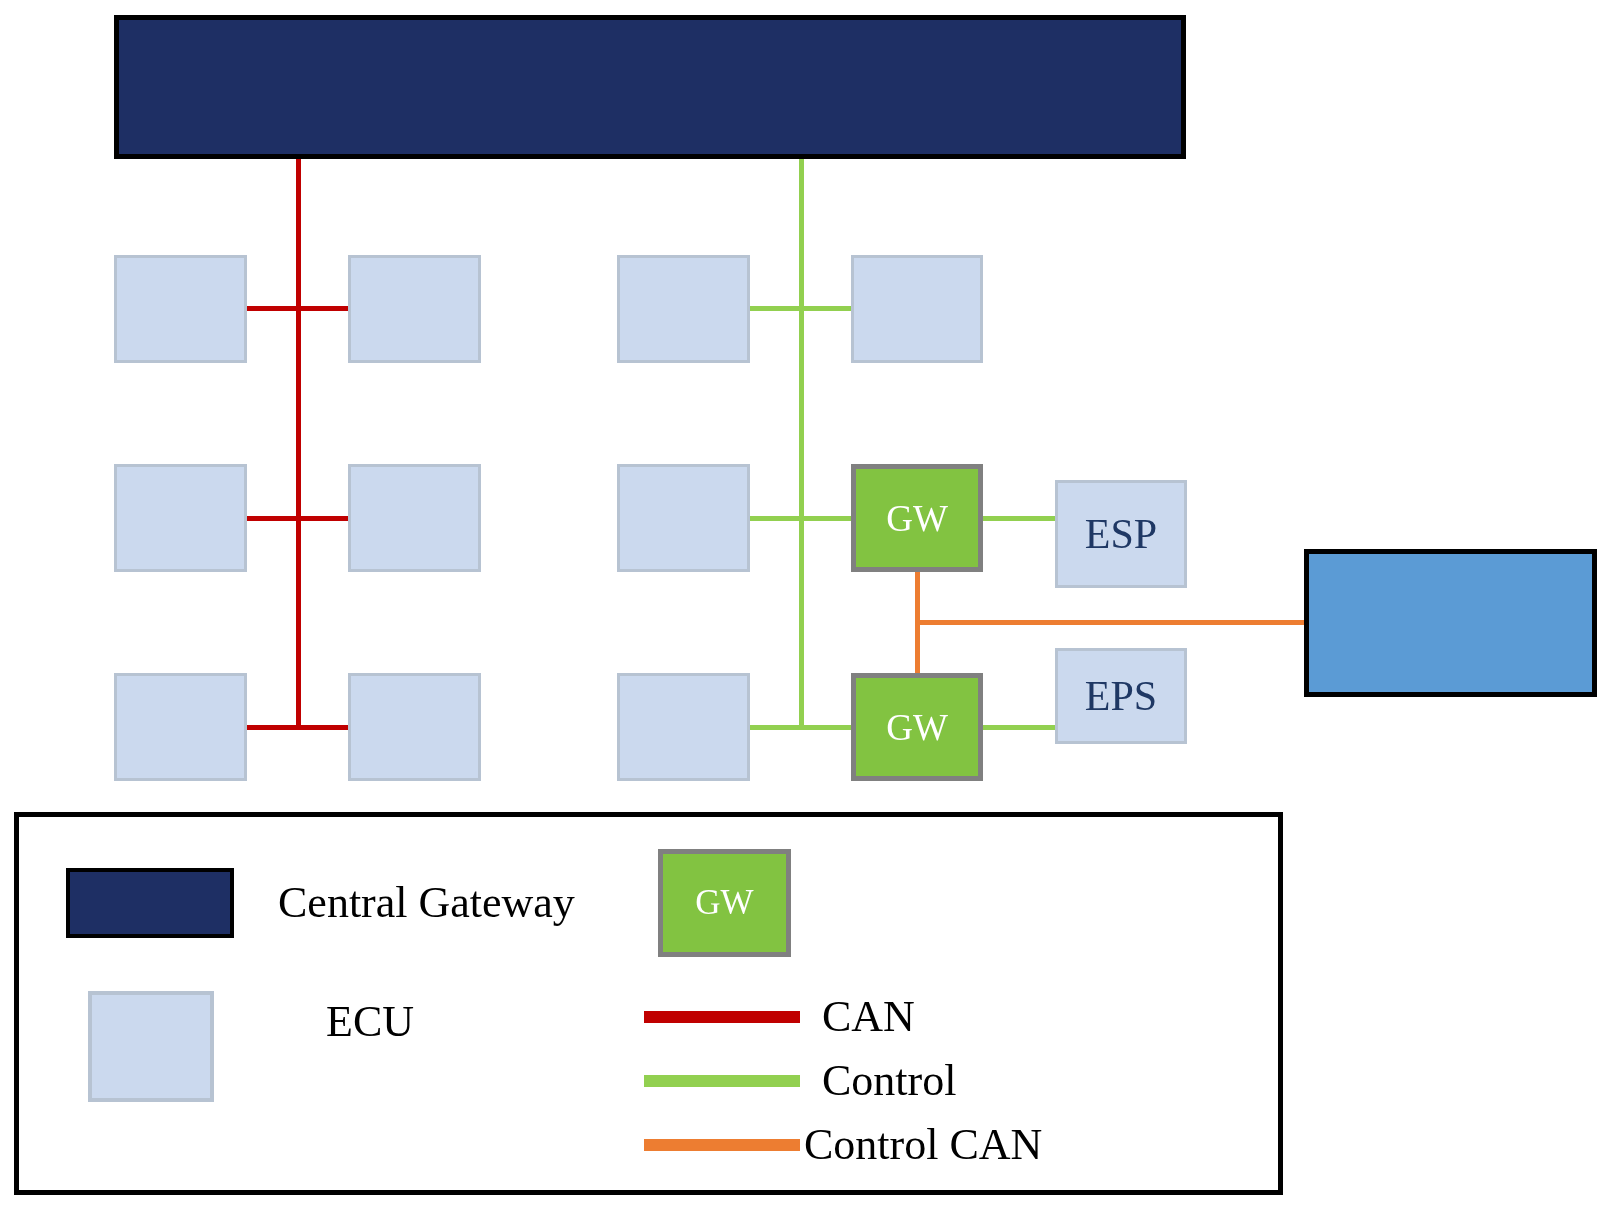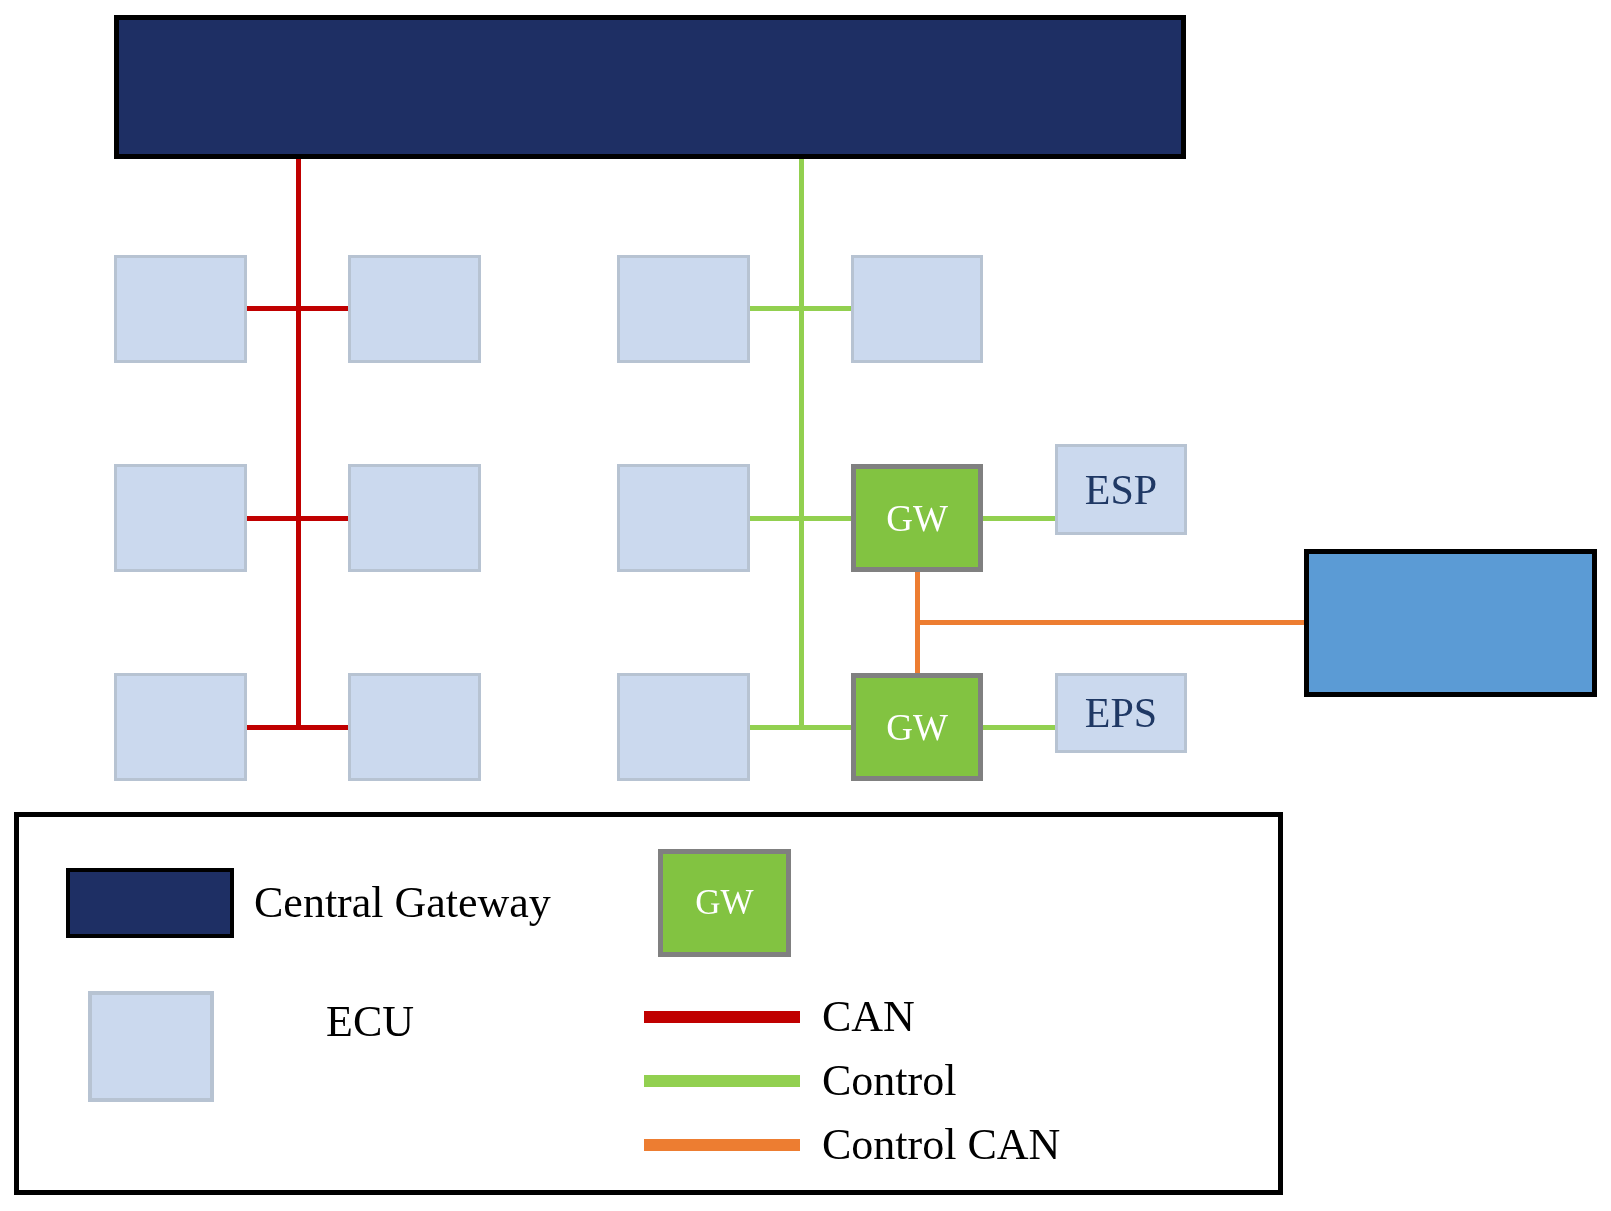"ESP" div.abs { height: 91px -> 108px; top: 444px -> 480px }
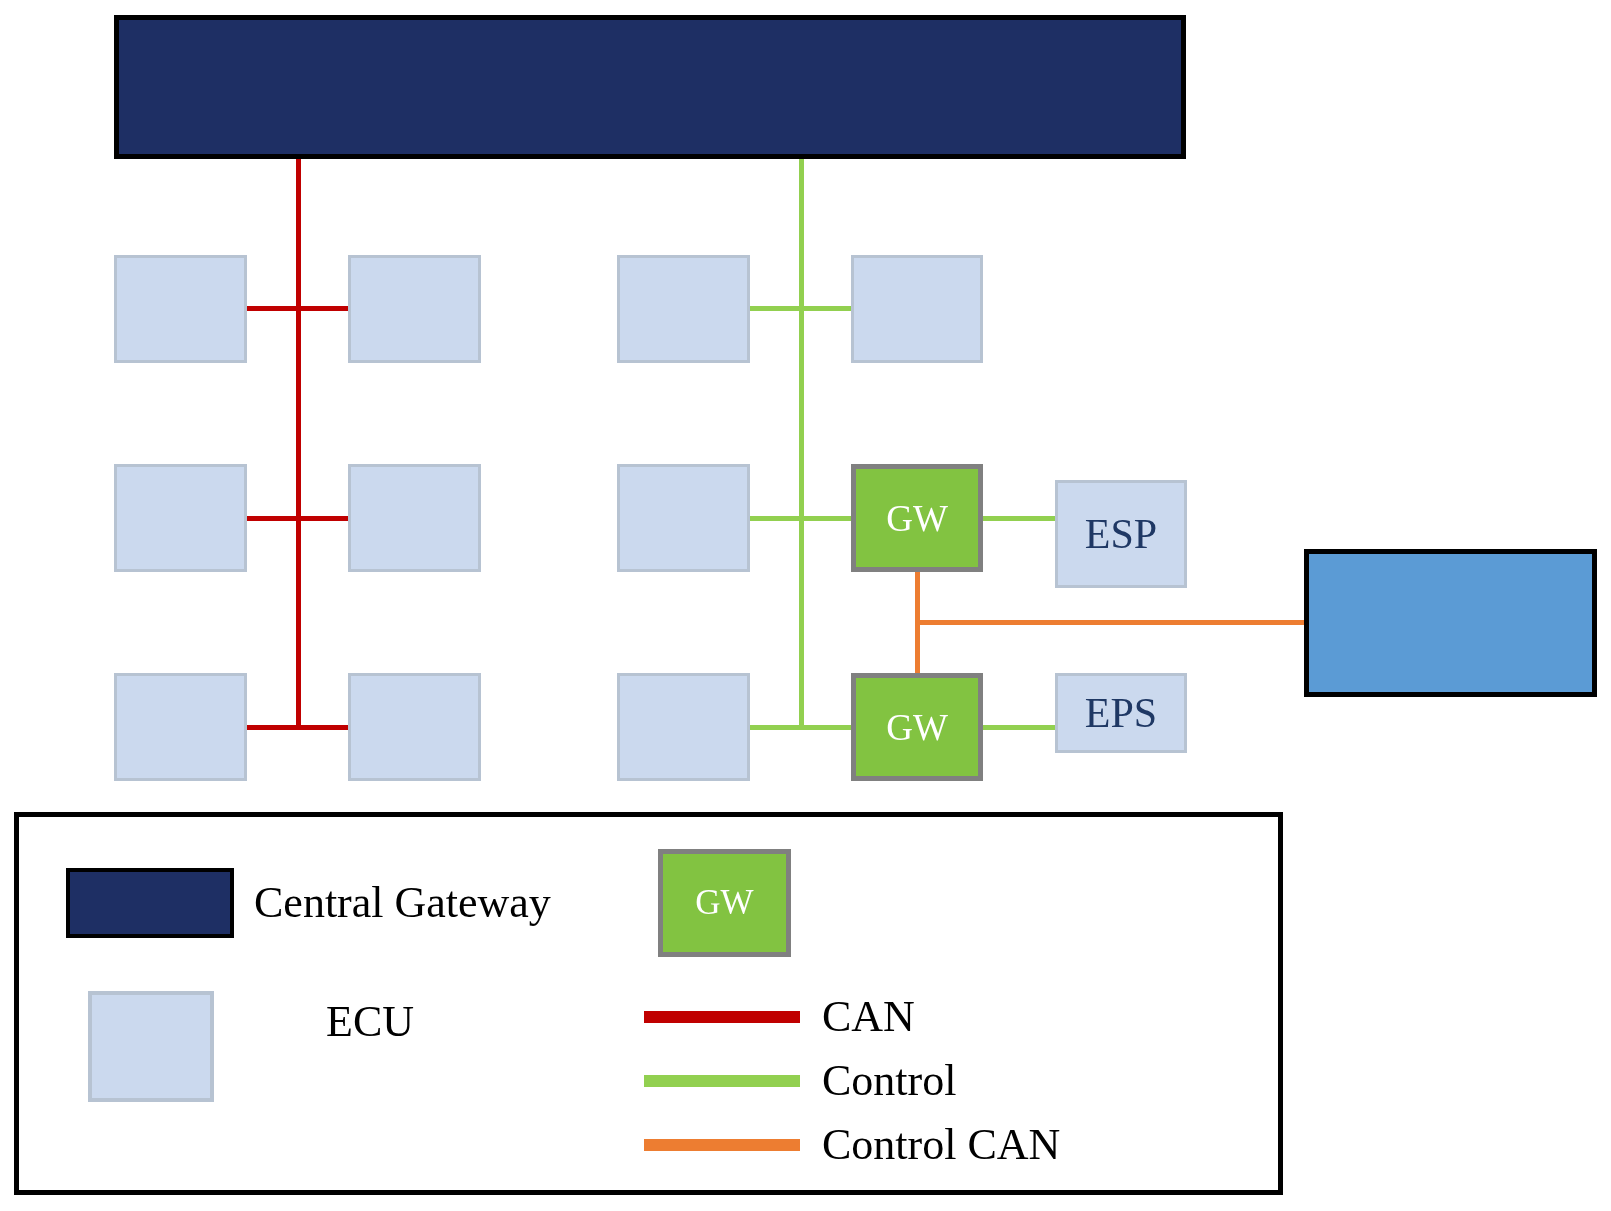"EPS" div.abs { height: 80px -> 96px; top: 673px -> 648px }
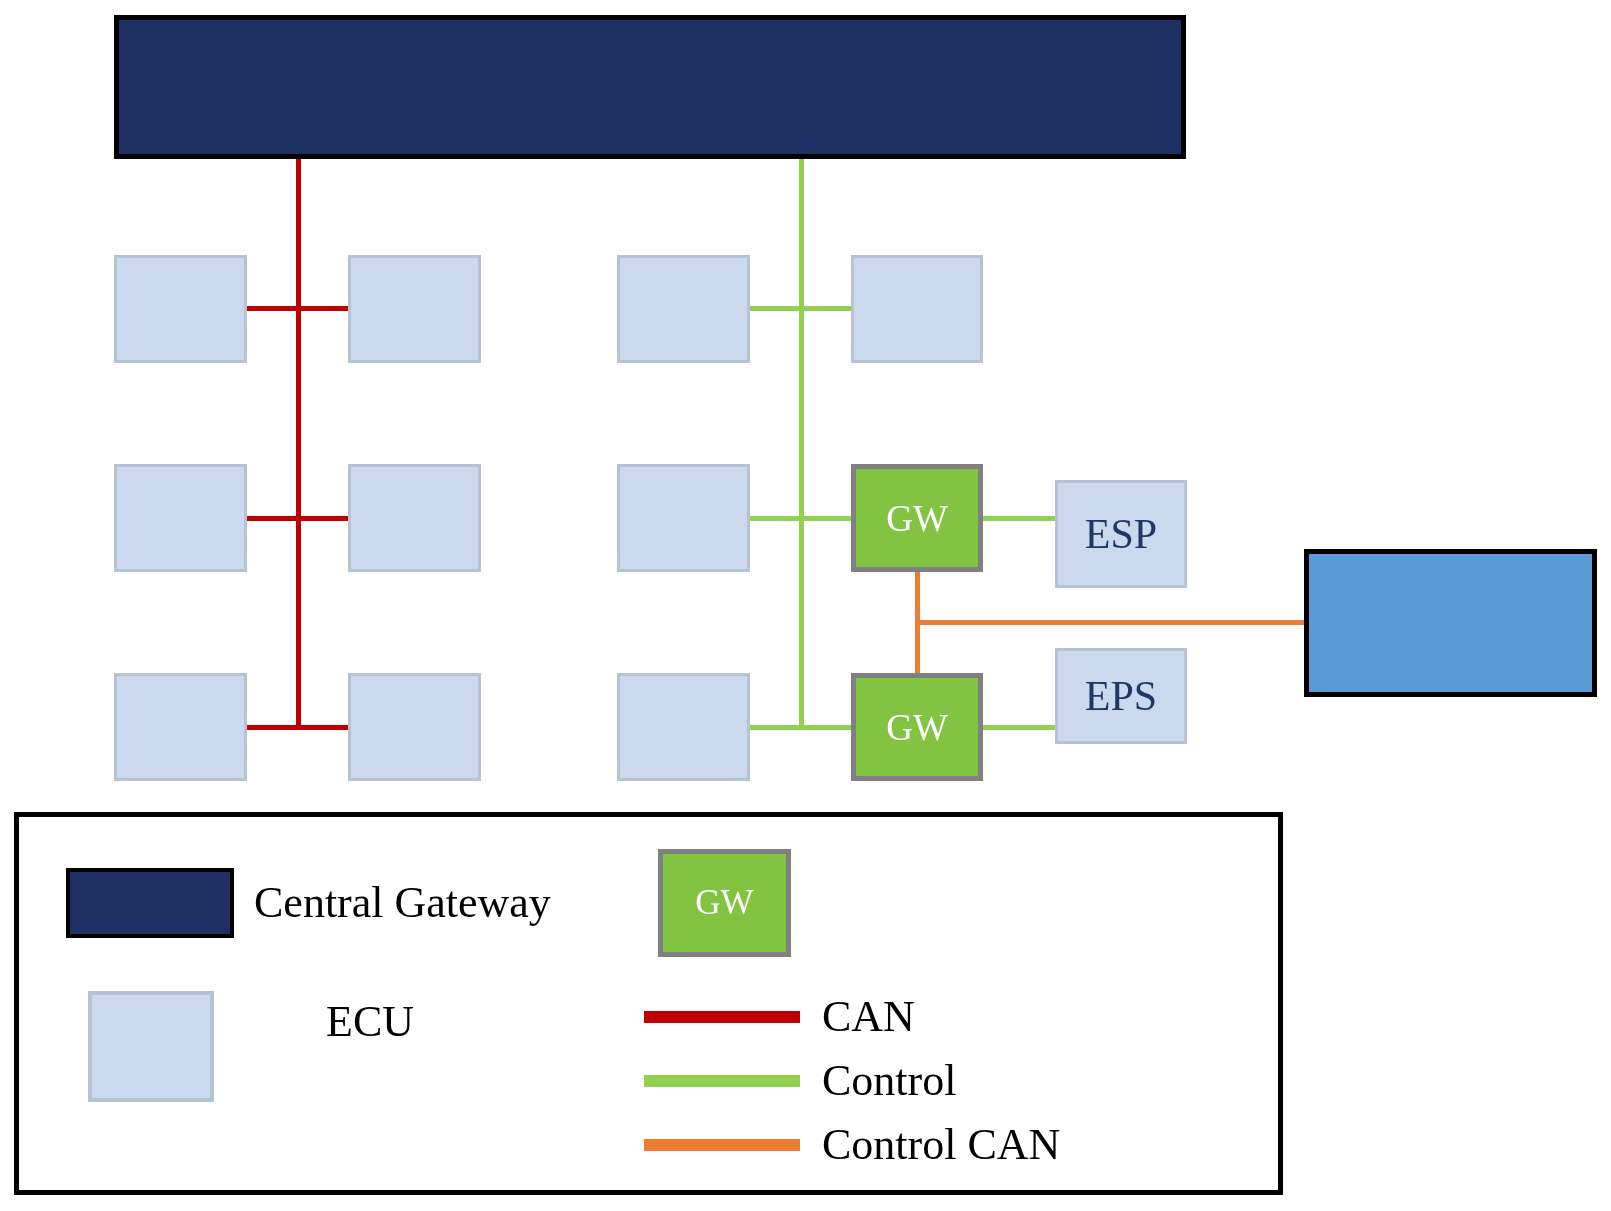"Central Gateway" div.legend-label { left: 254px -> 278px }
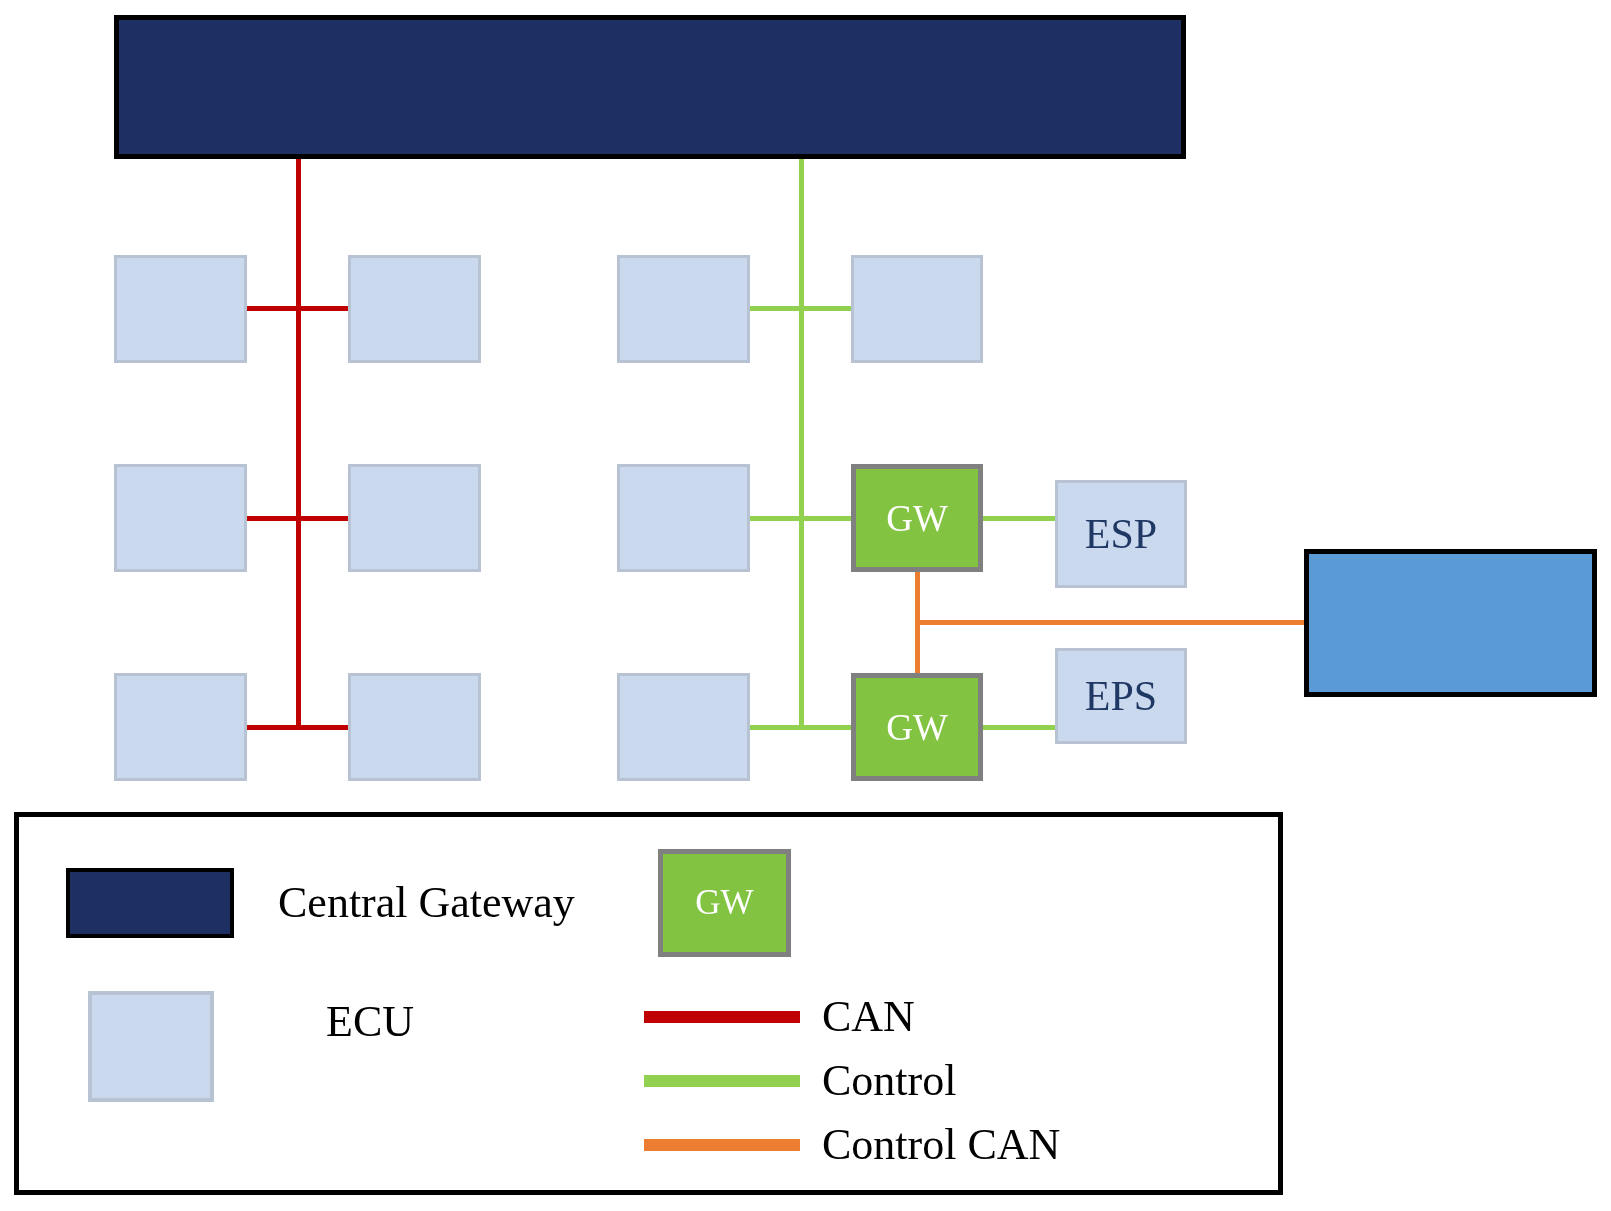"Control CAN" div.legend-label { left: 822px -> 804px }
